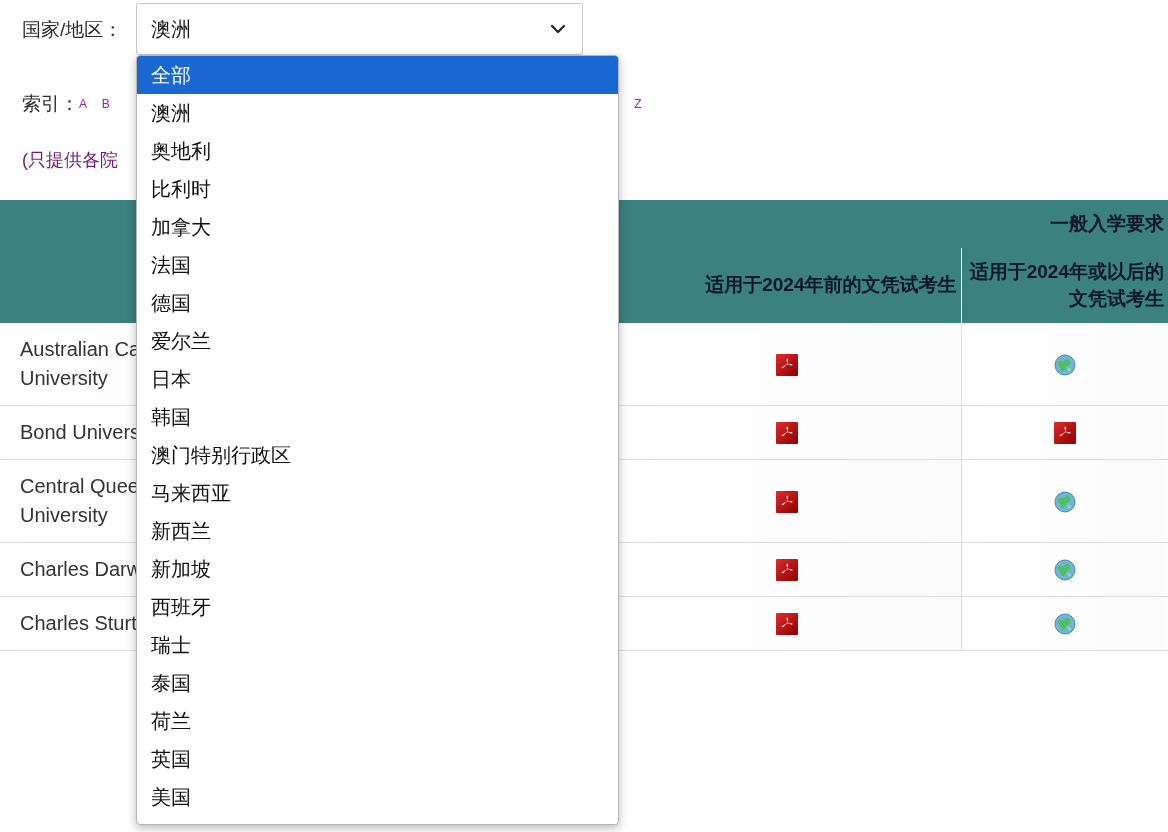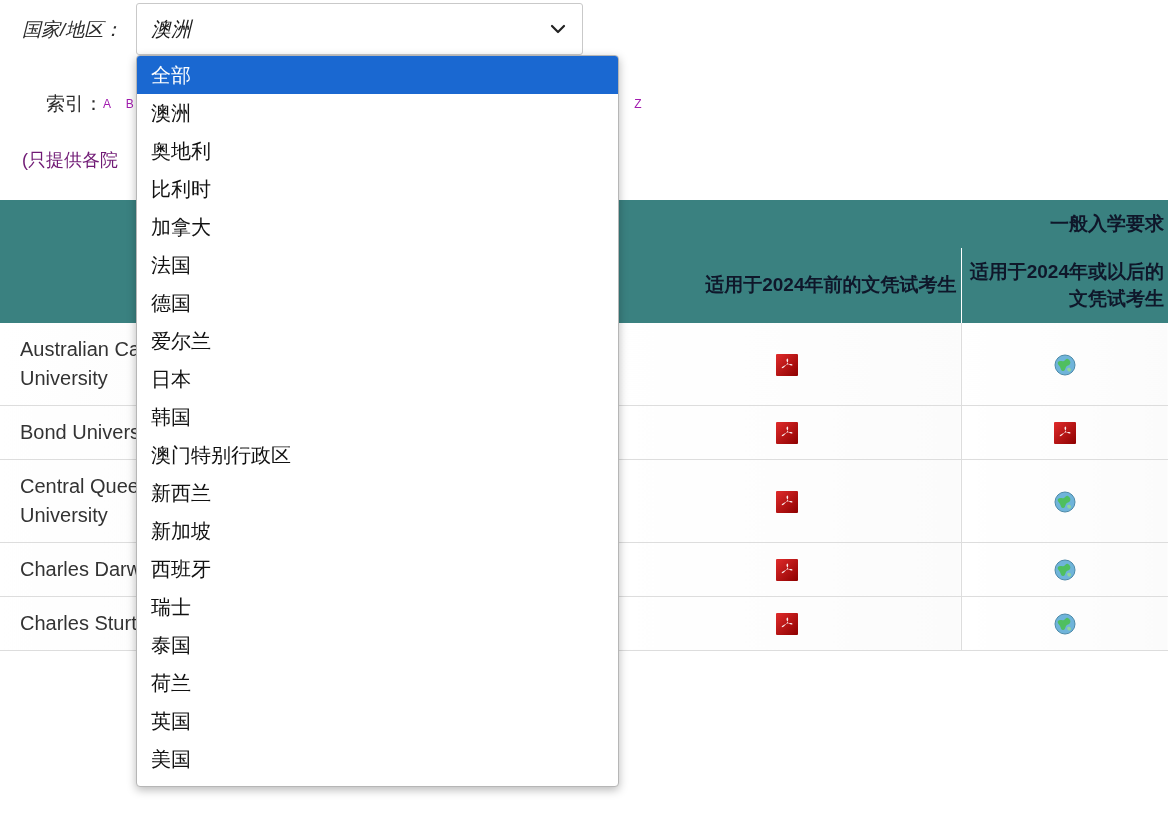"国家/地区：" .filter-row { font-style: italic -> none }
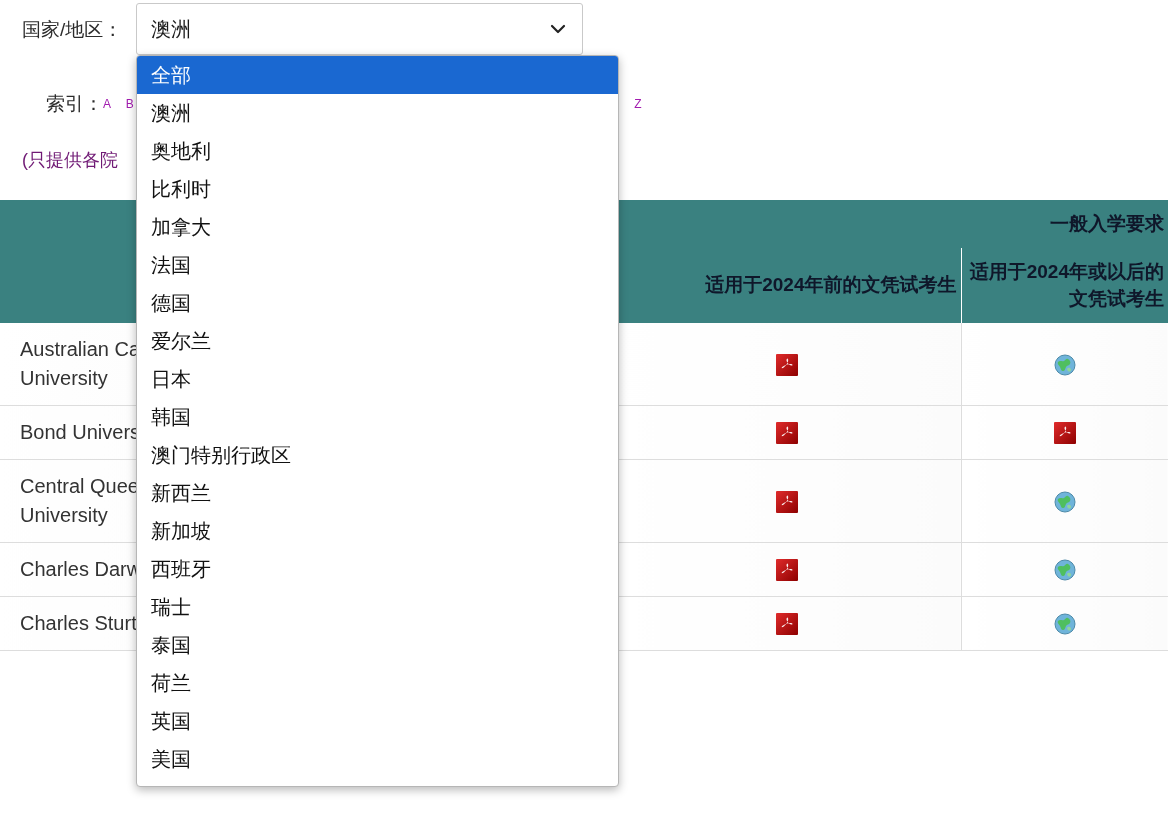"索引：" .index-label { margin-left: 24px -> none }
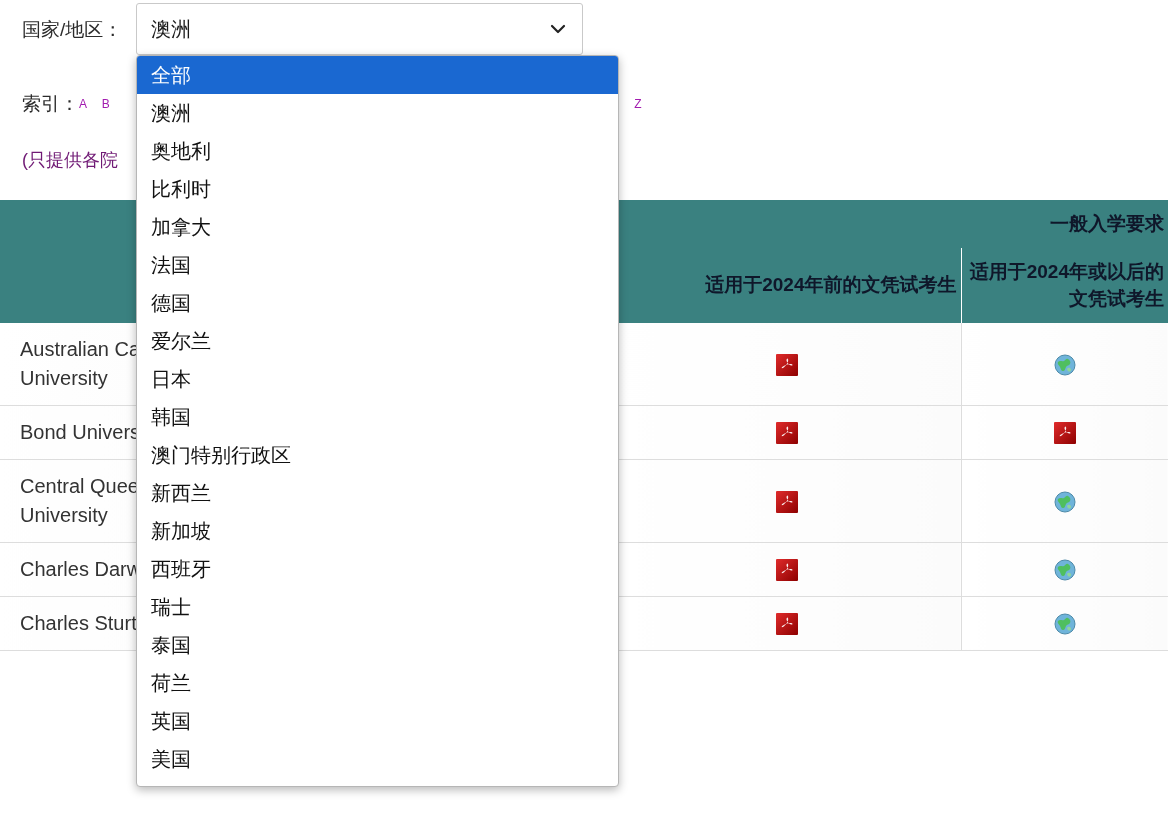"马来西亚" div.dropdown-option { html: none -> <div>马来西亚</div> }
